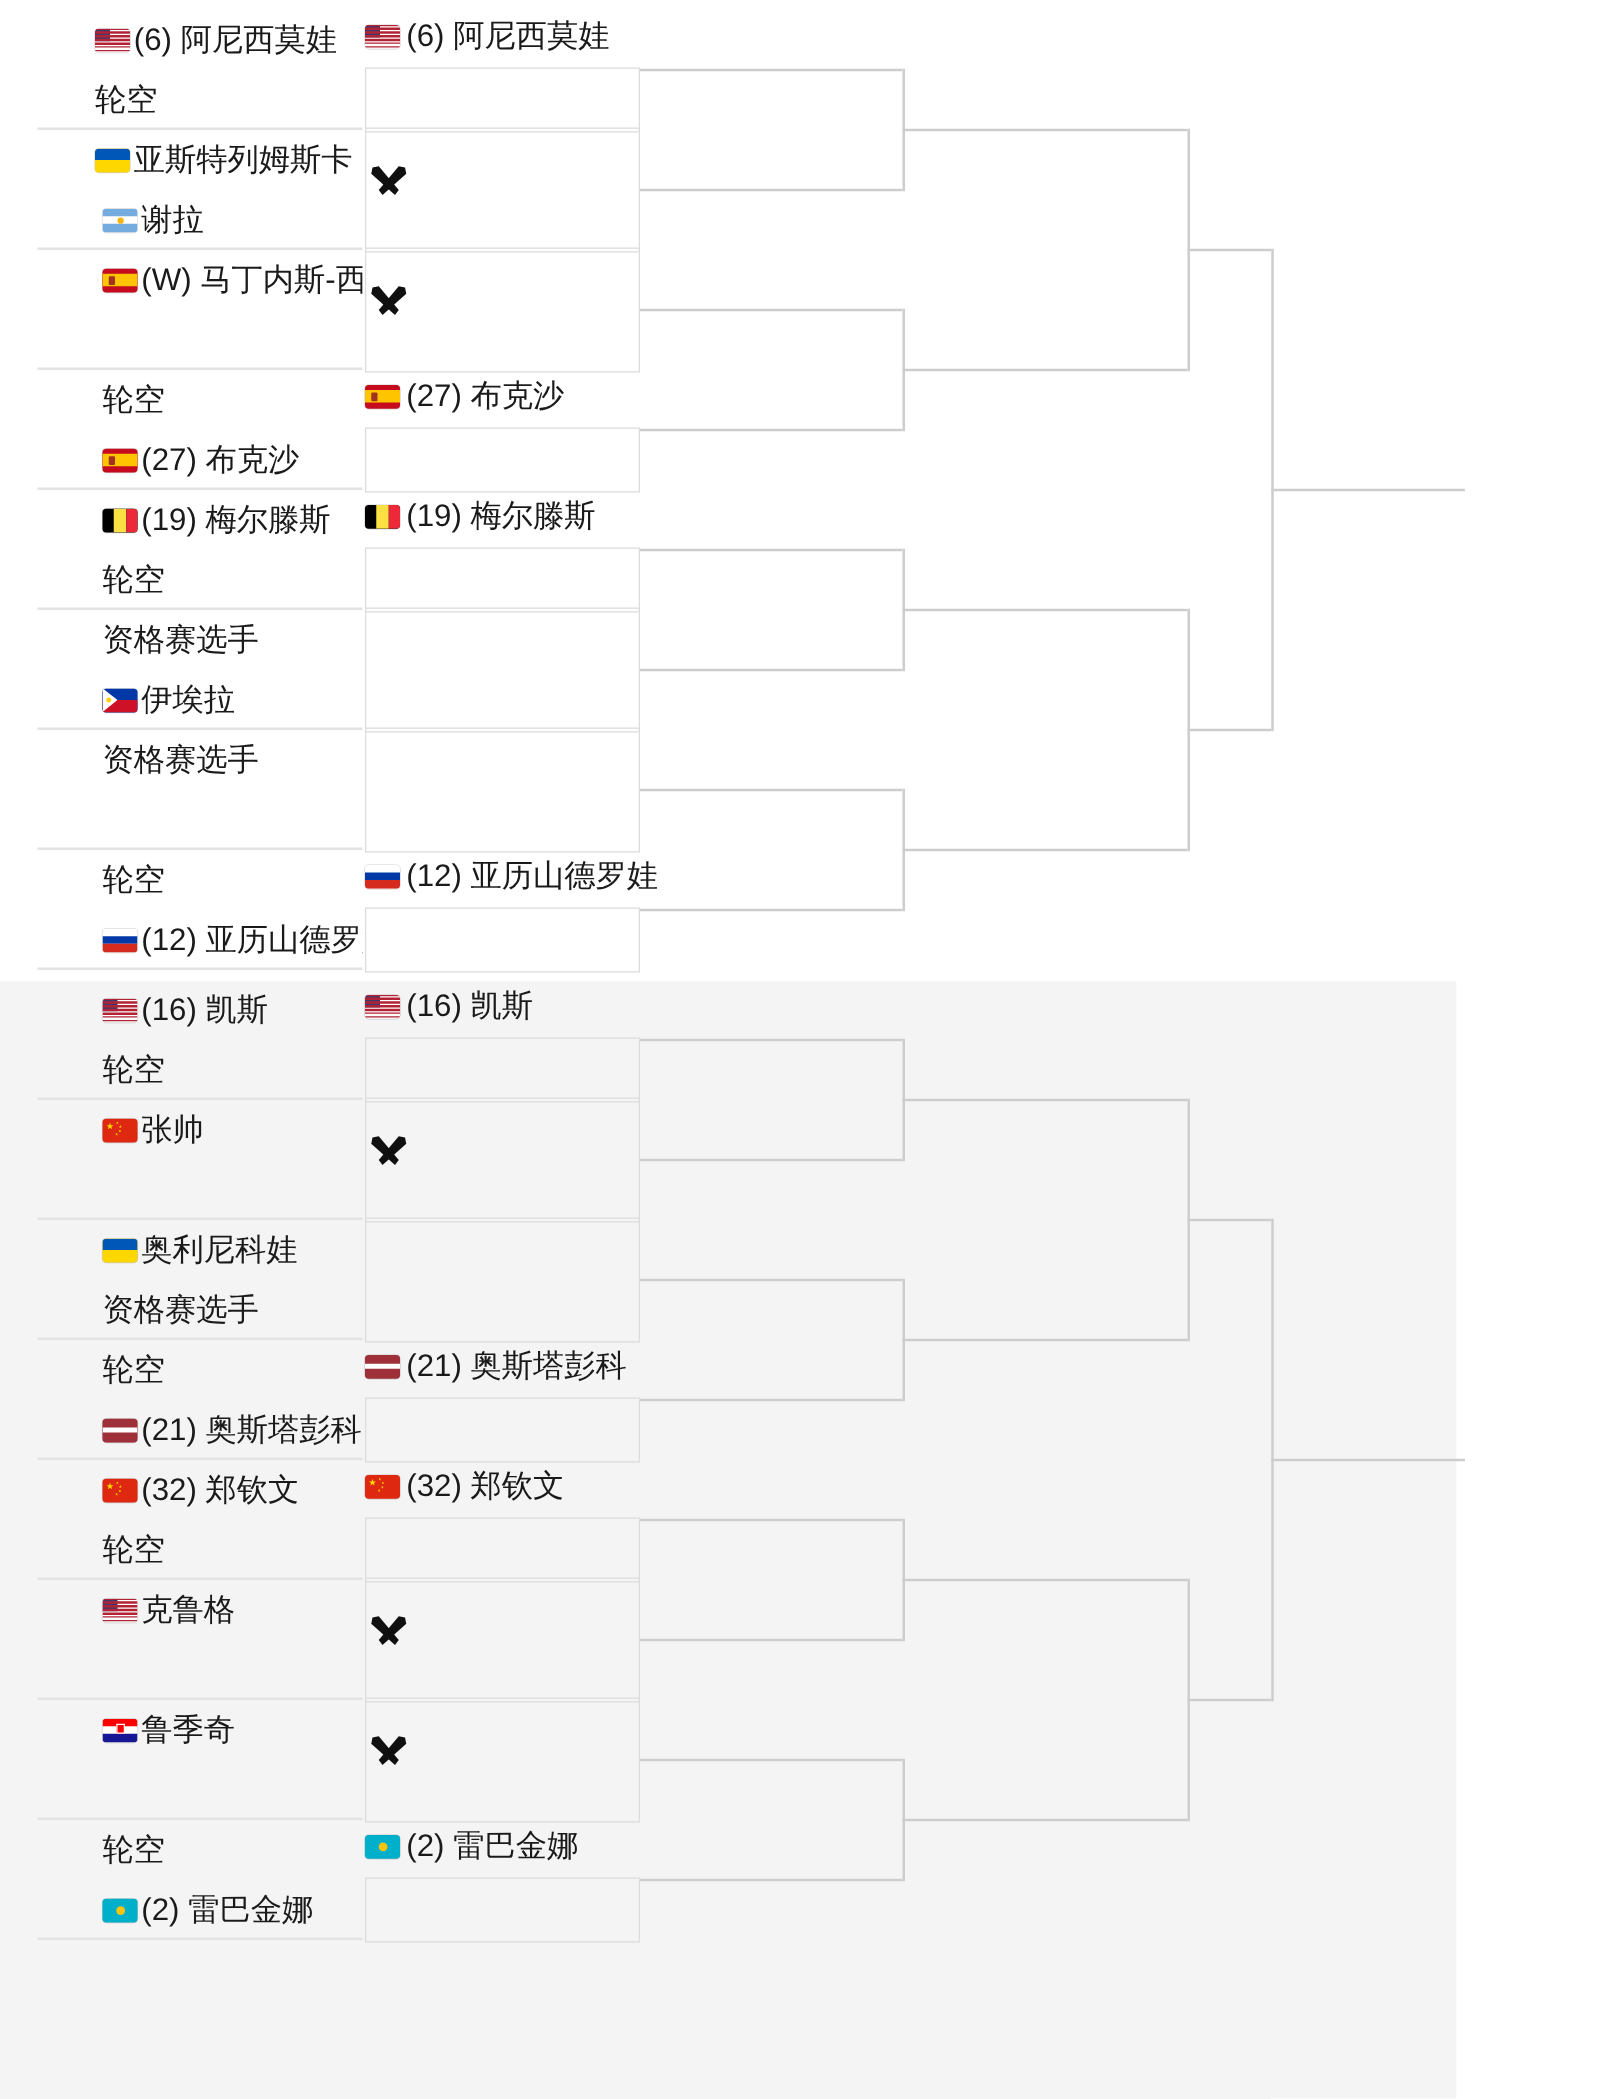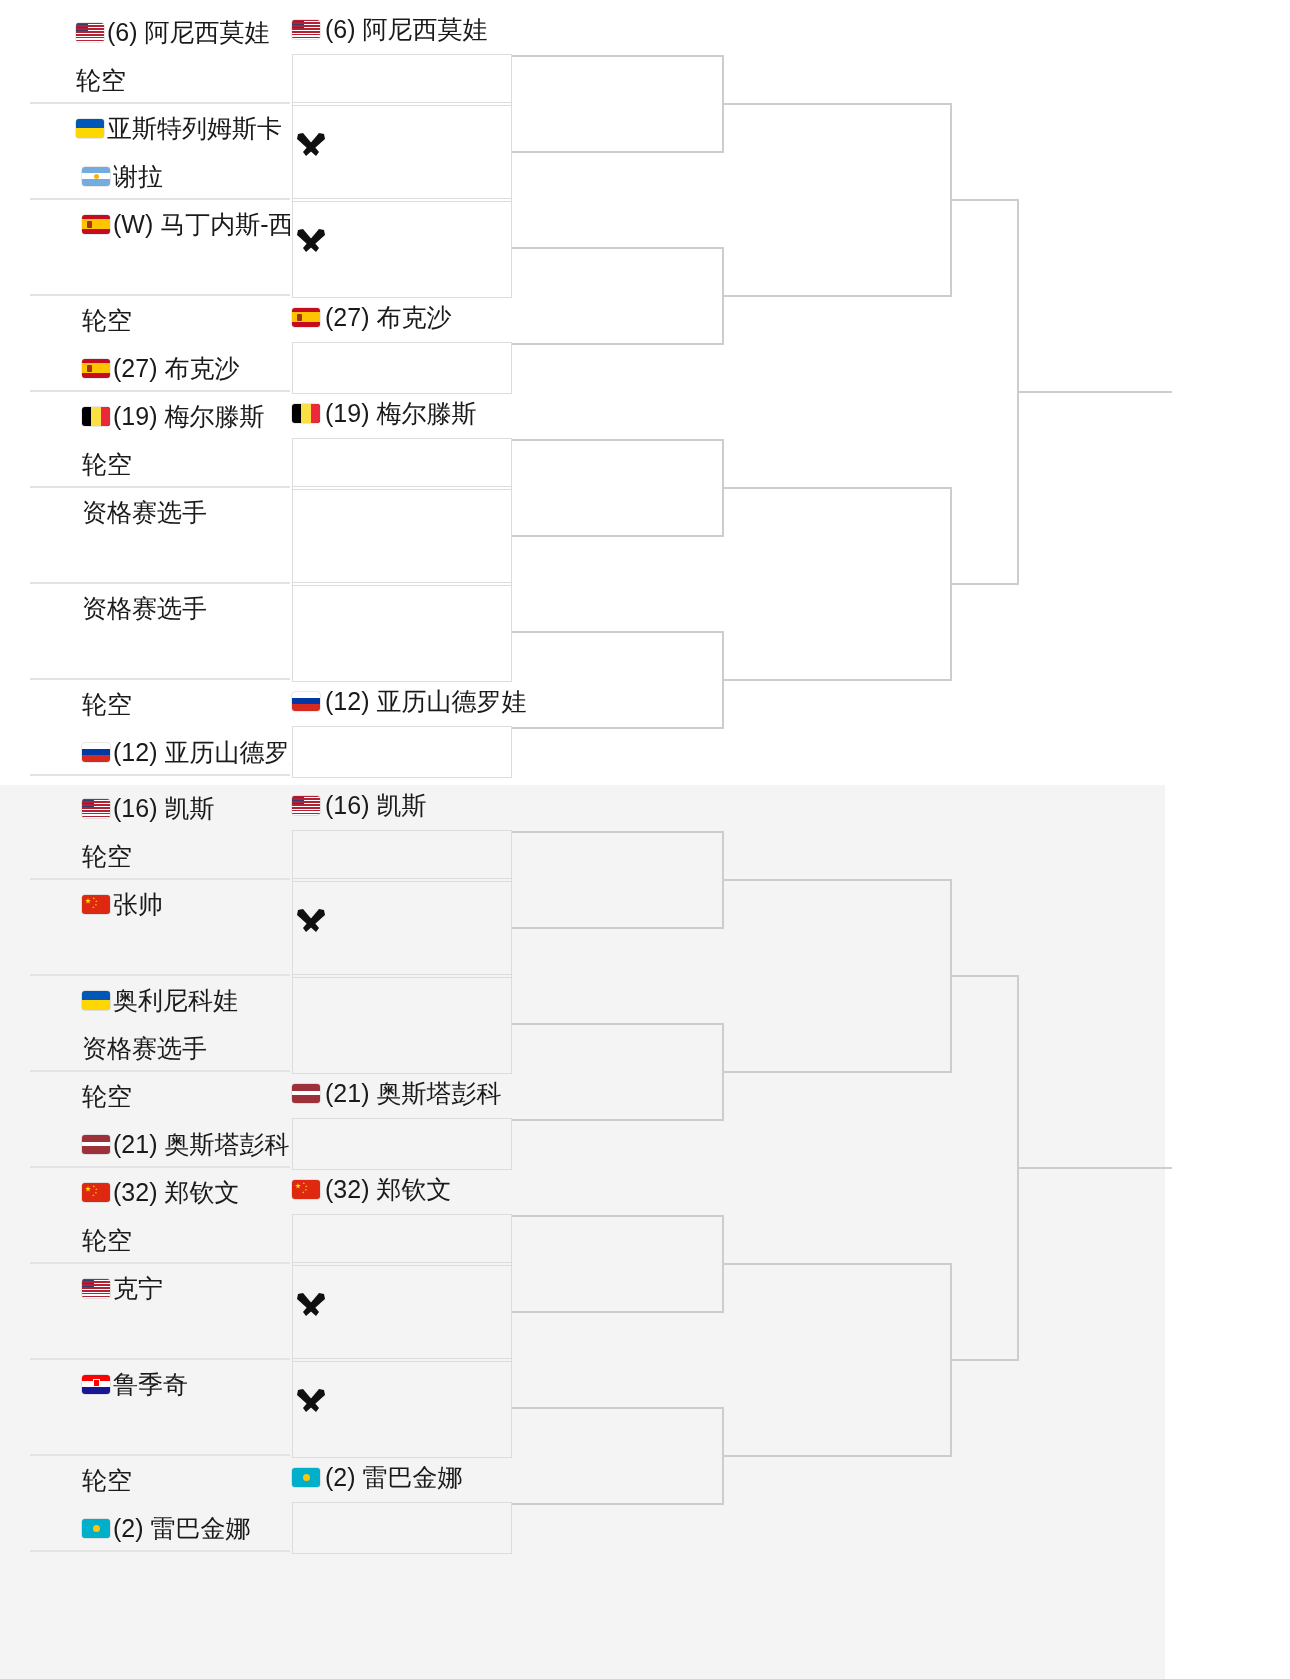"伊埃拉" div.row { html: none -> <div> <span></span> <span> <i></i> <i></i> <i></i> </span> <span>伊埃拉</span> </div> }
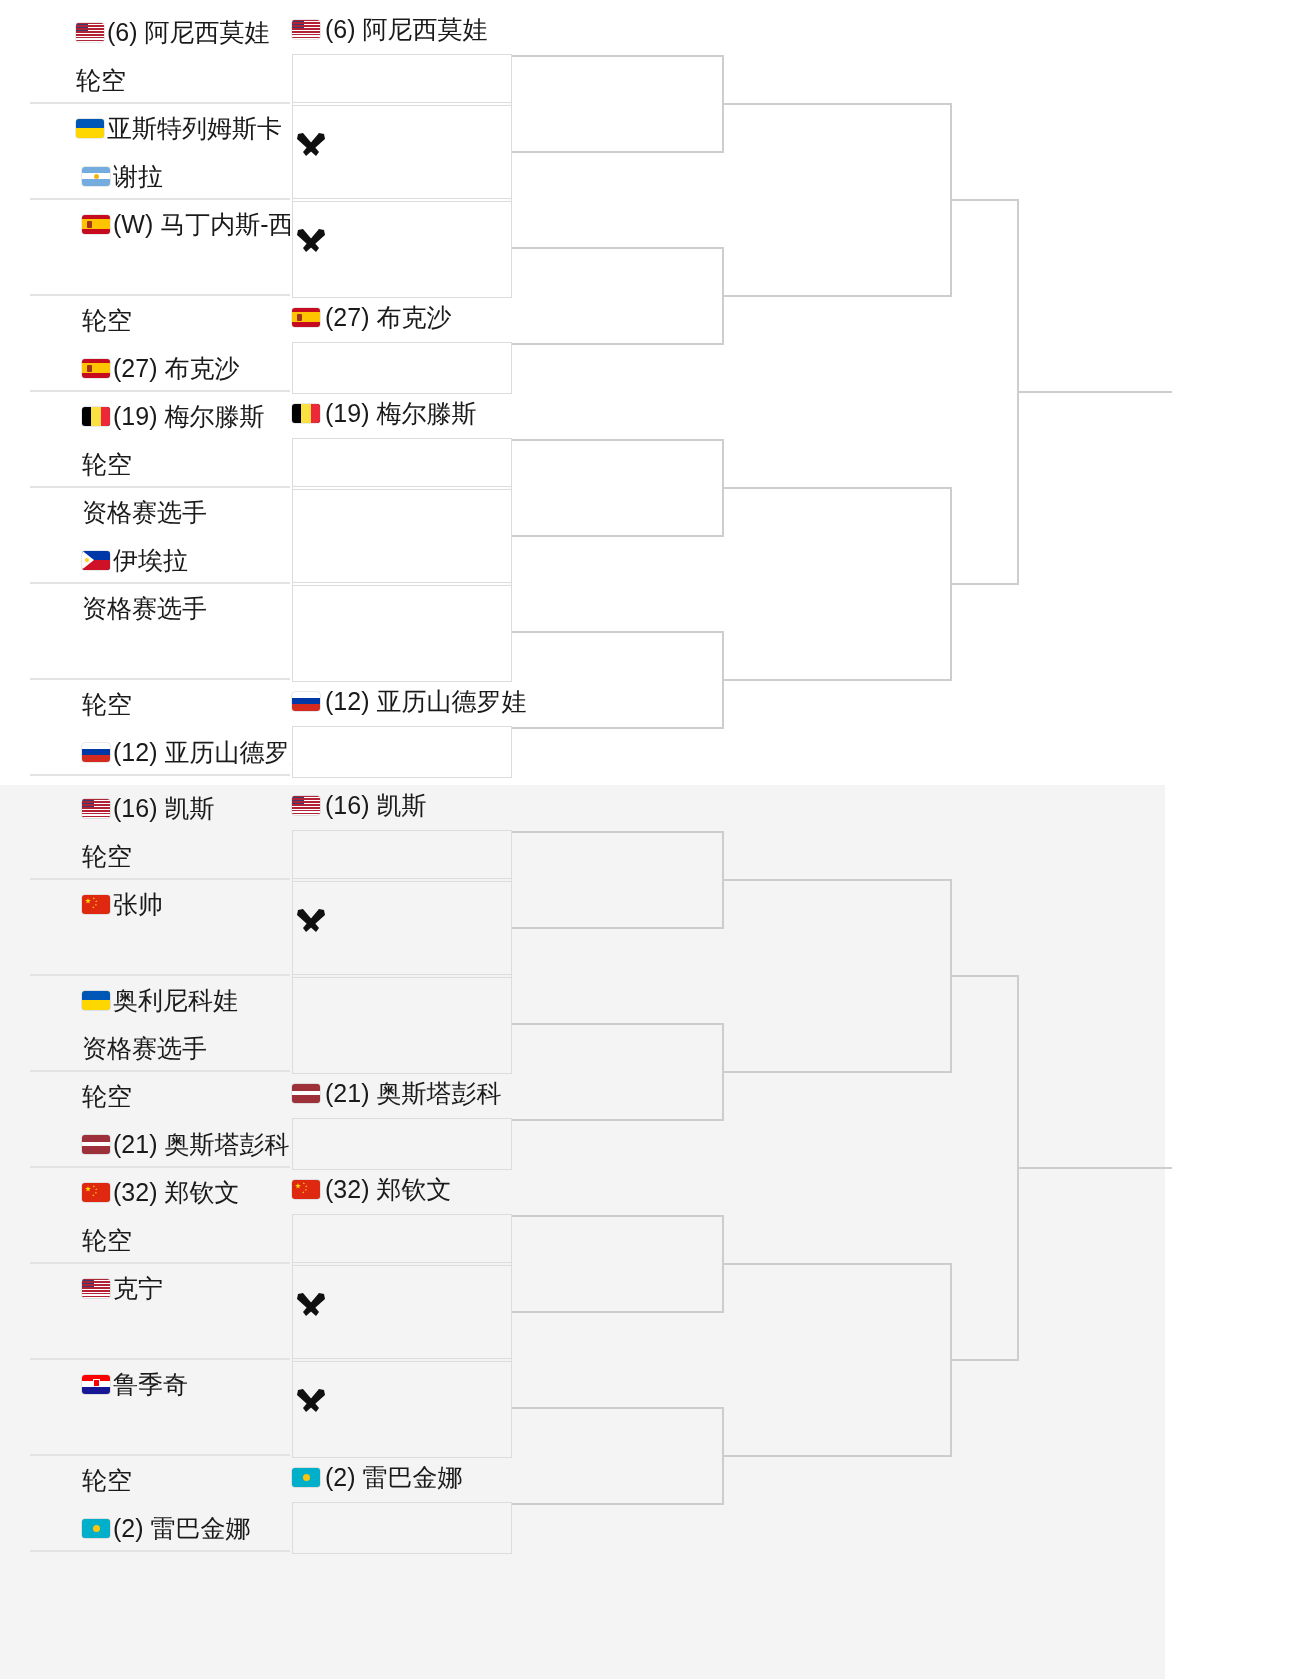"克鲁格" div.row { html: none -> <div> <span></span> <span> <i></i> <i></i> <i></i> <i></i> <i></i> <i></i> <i></i> <i></i> </span> <span>克鲁格</span> </div> }
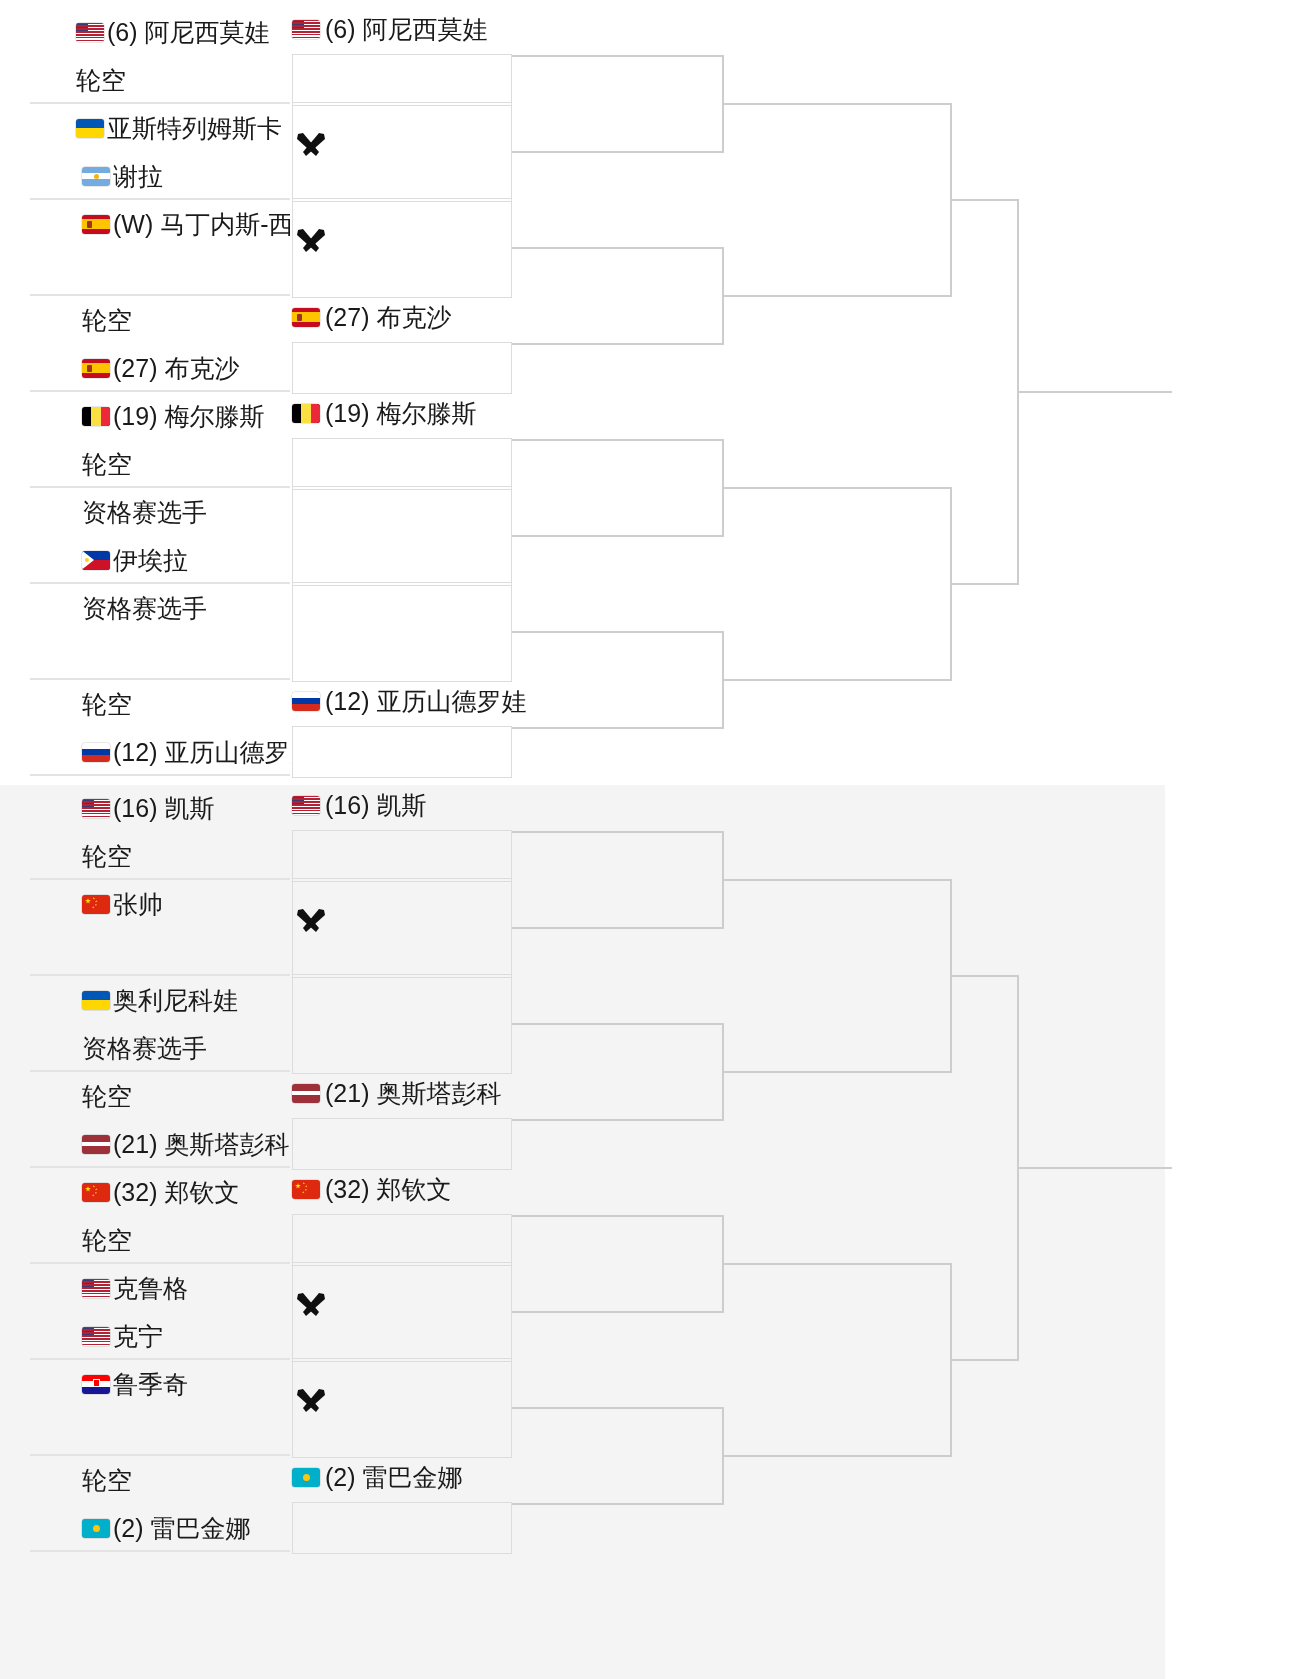"克宁" div.row { html: <div> <span></span> <span> <i></i> <i></i> <i></i> <i></i> <i></i> <i></i> <i></i> <i></i> </span> <span>克宁</span> </div> -> none }
